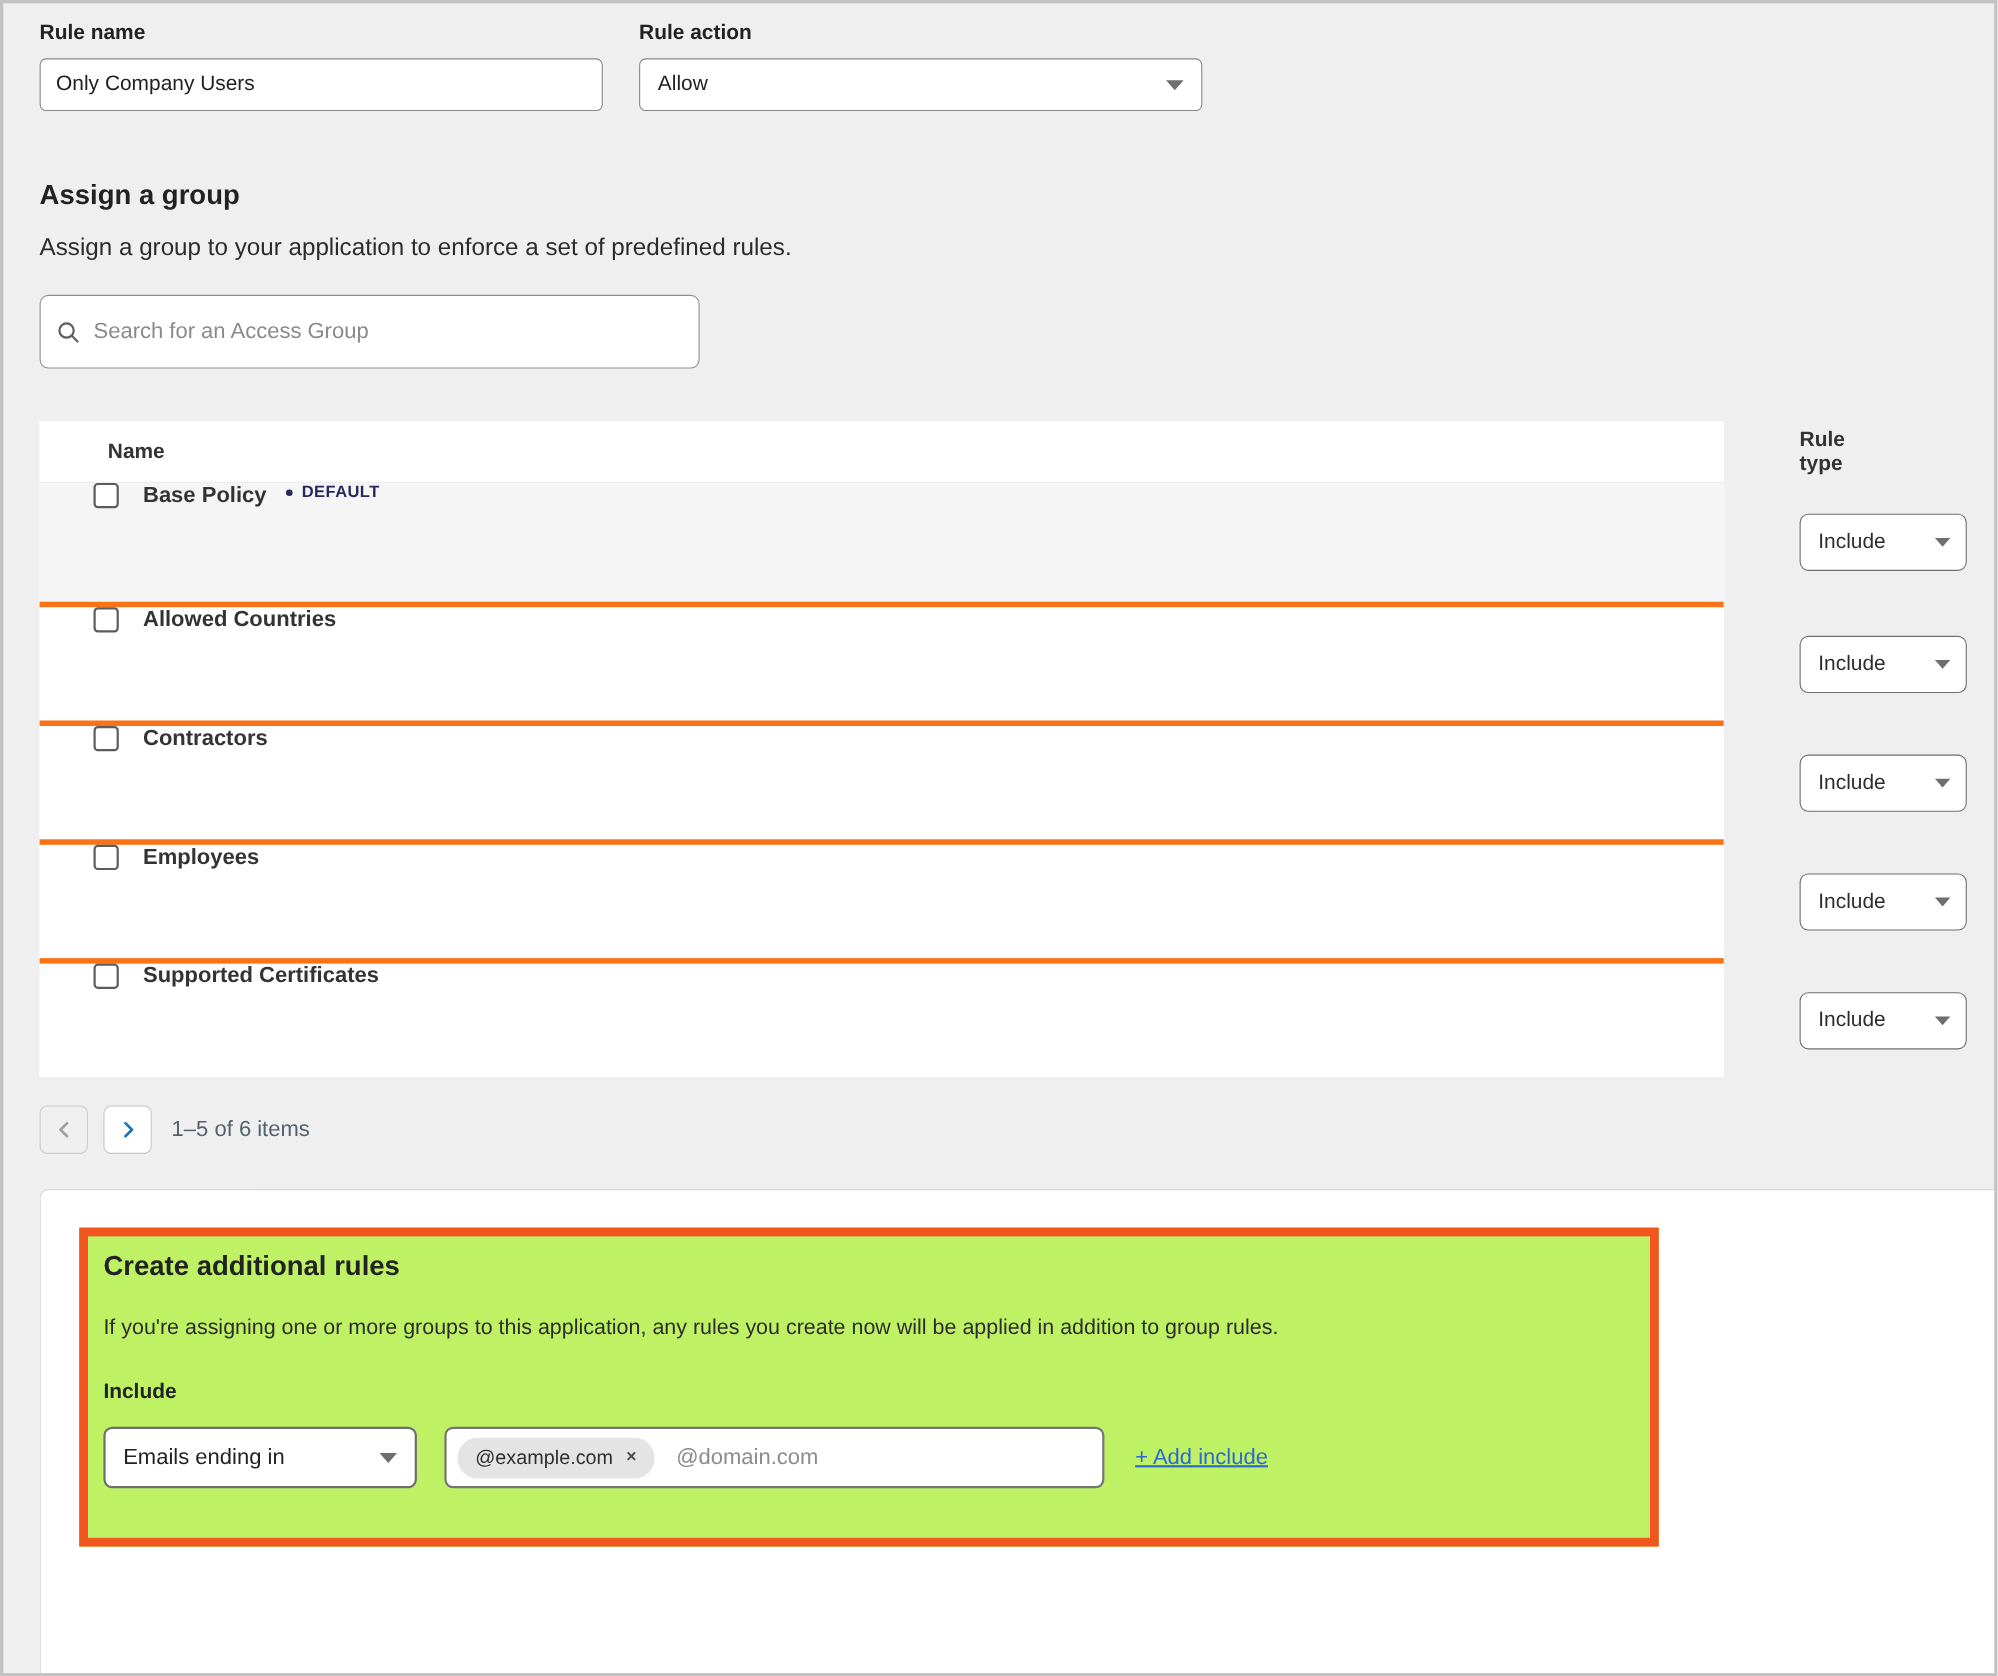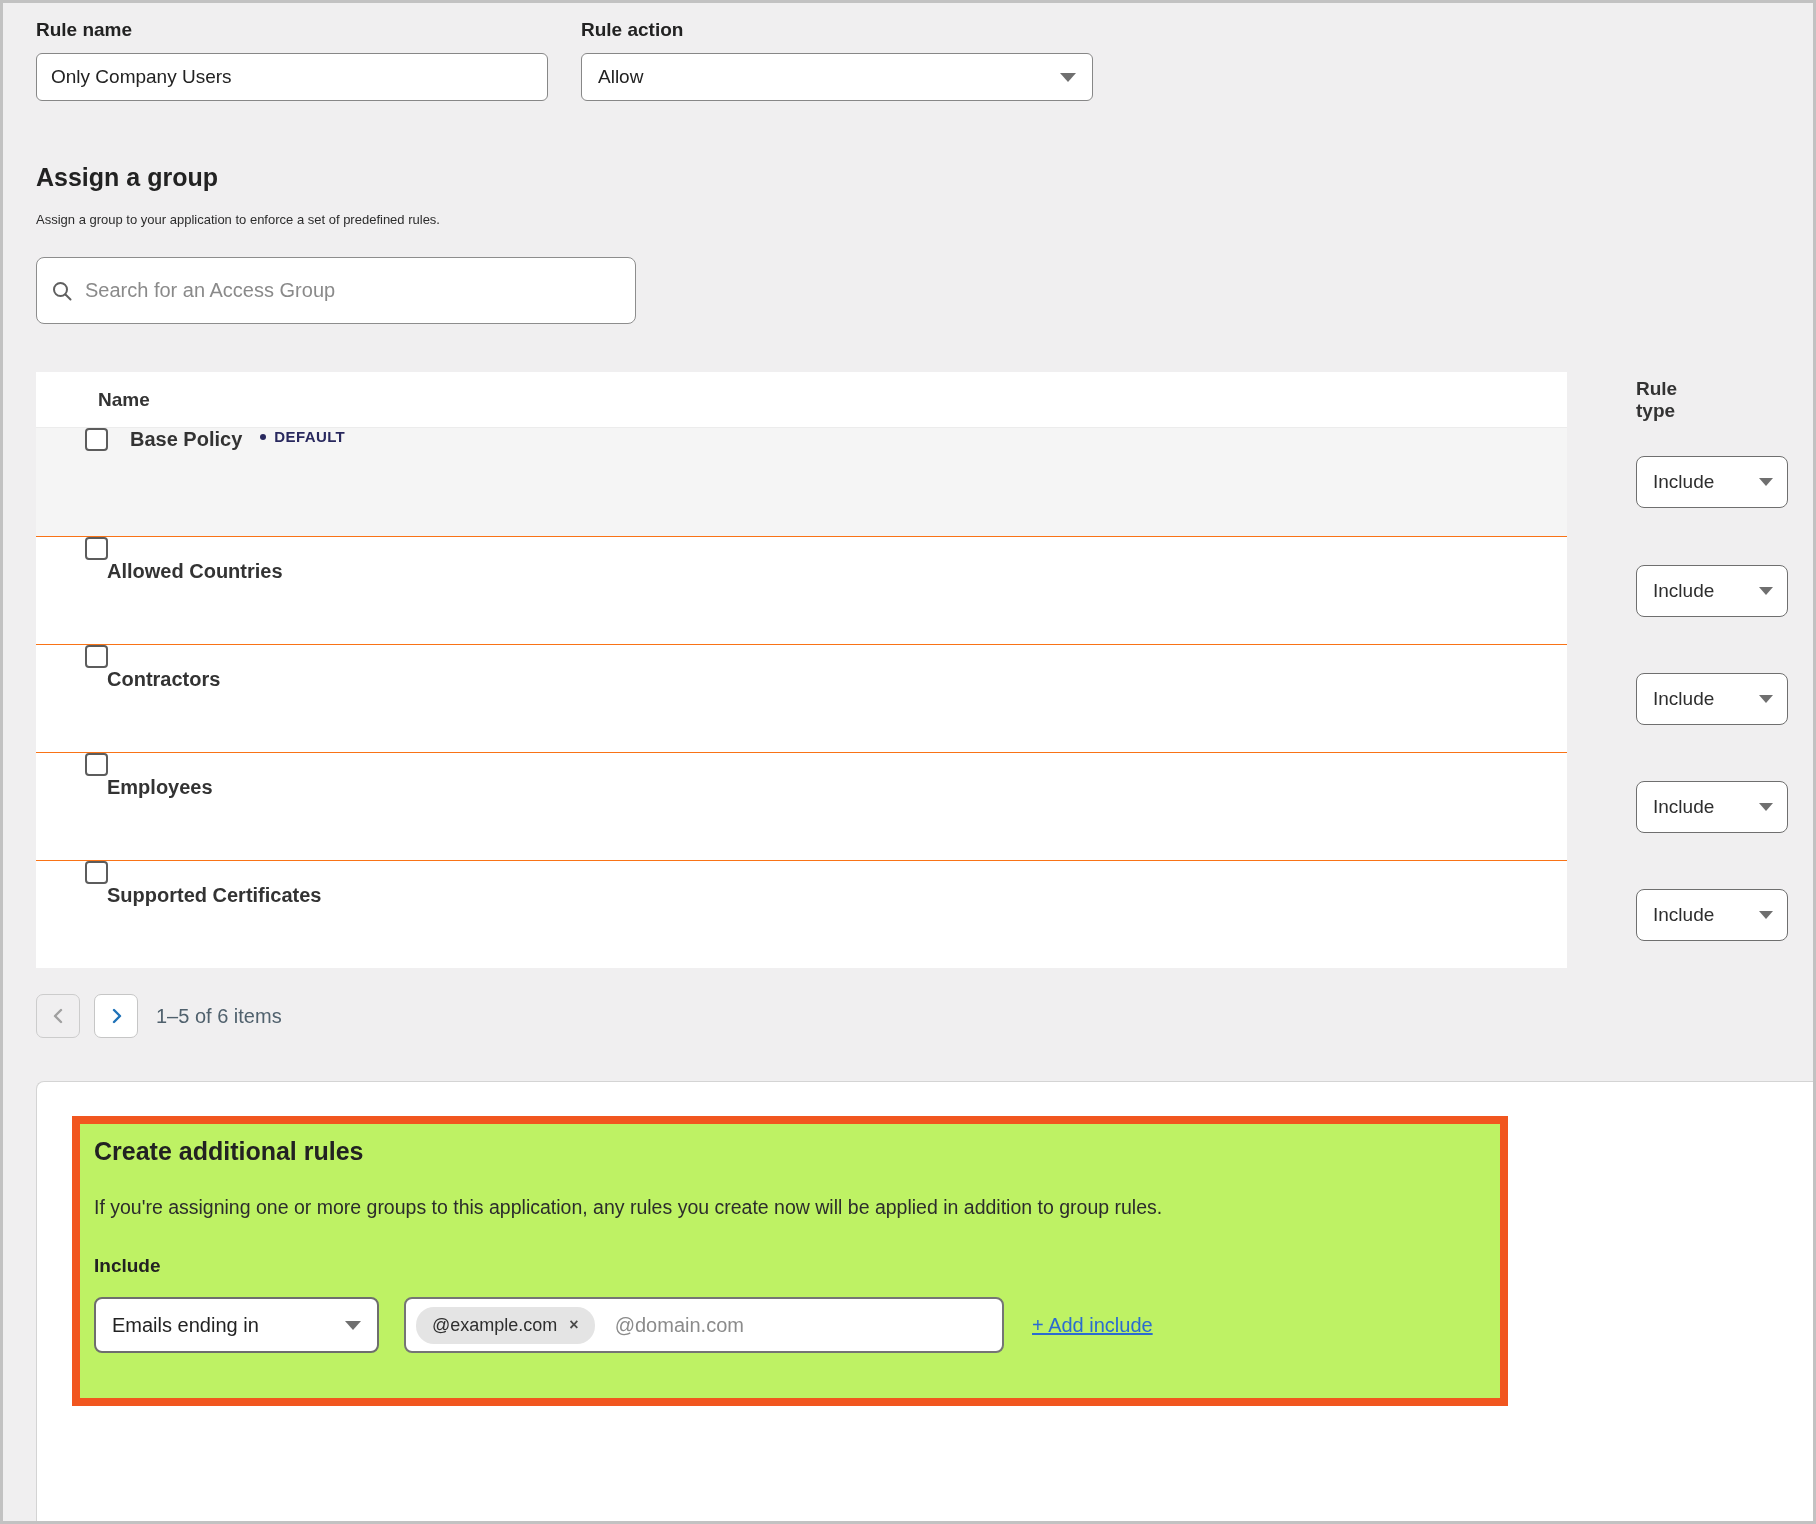"Assign a group to your" .section-desc { font-size: 13px -> 22px }
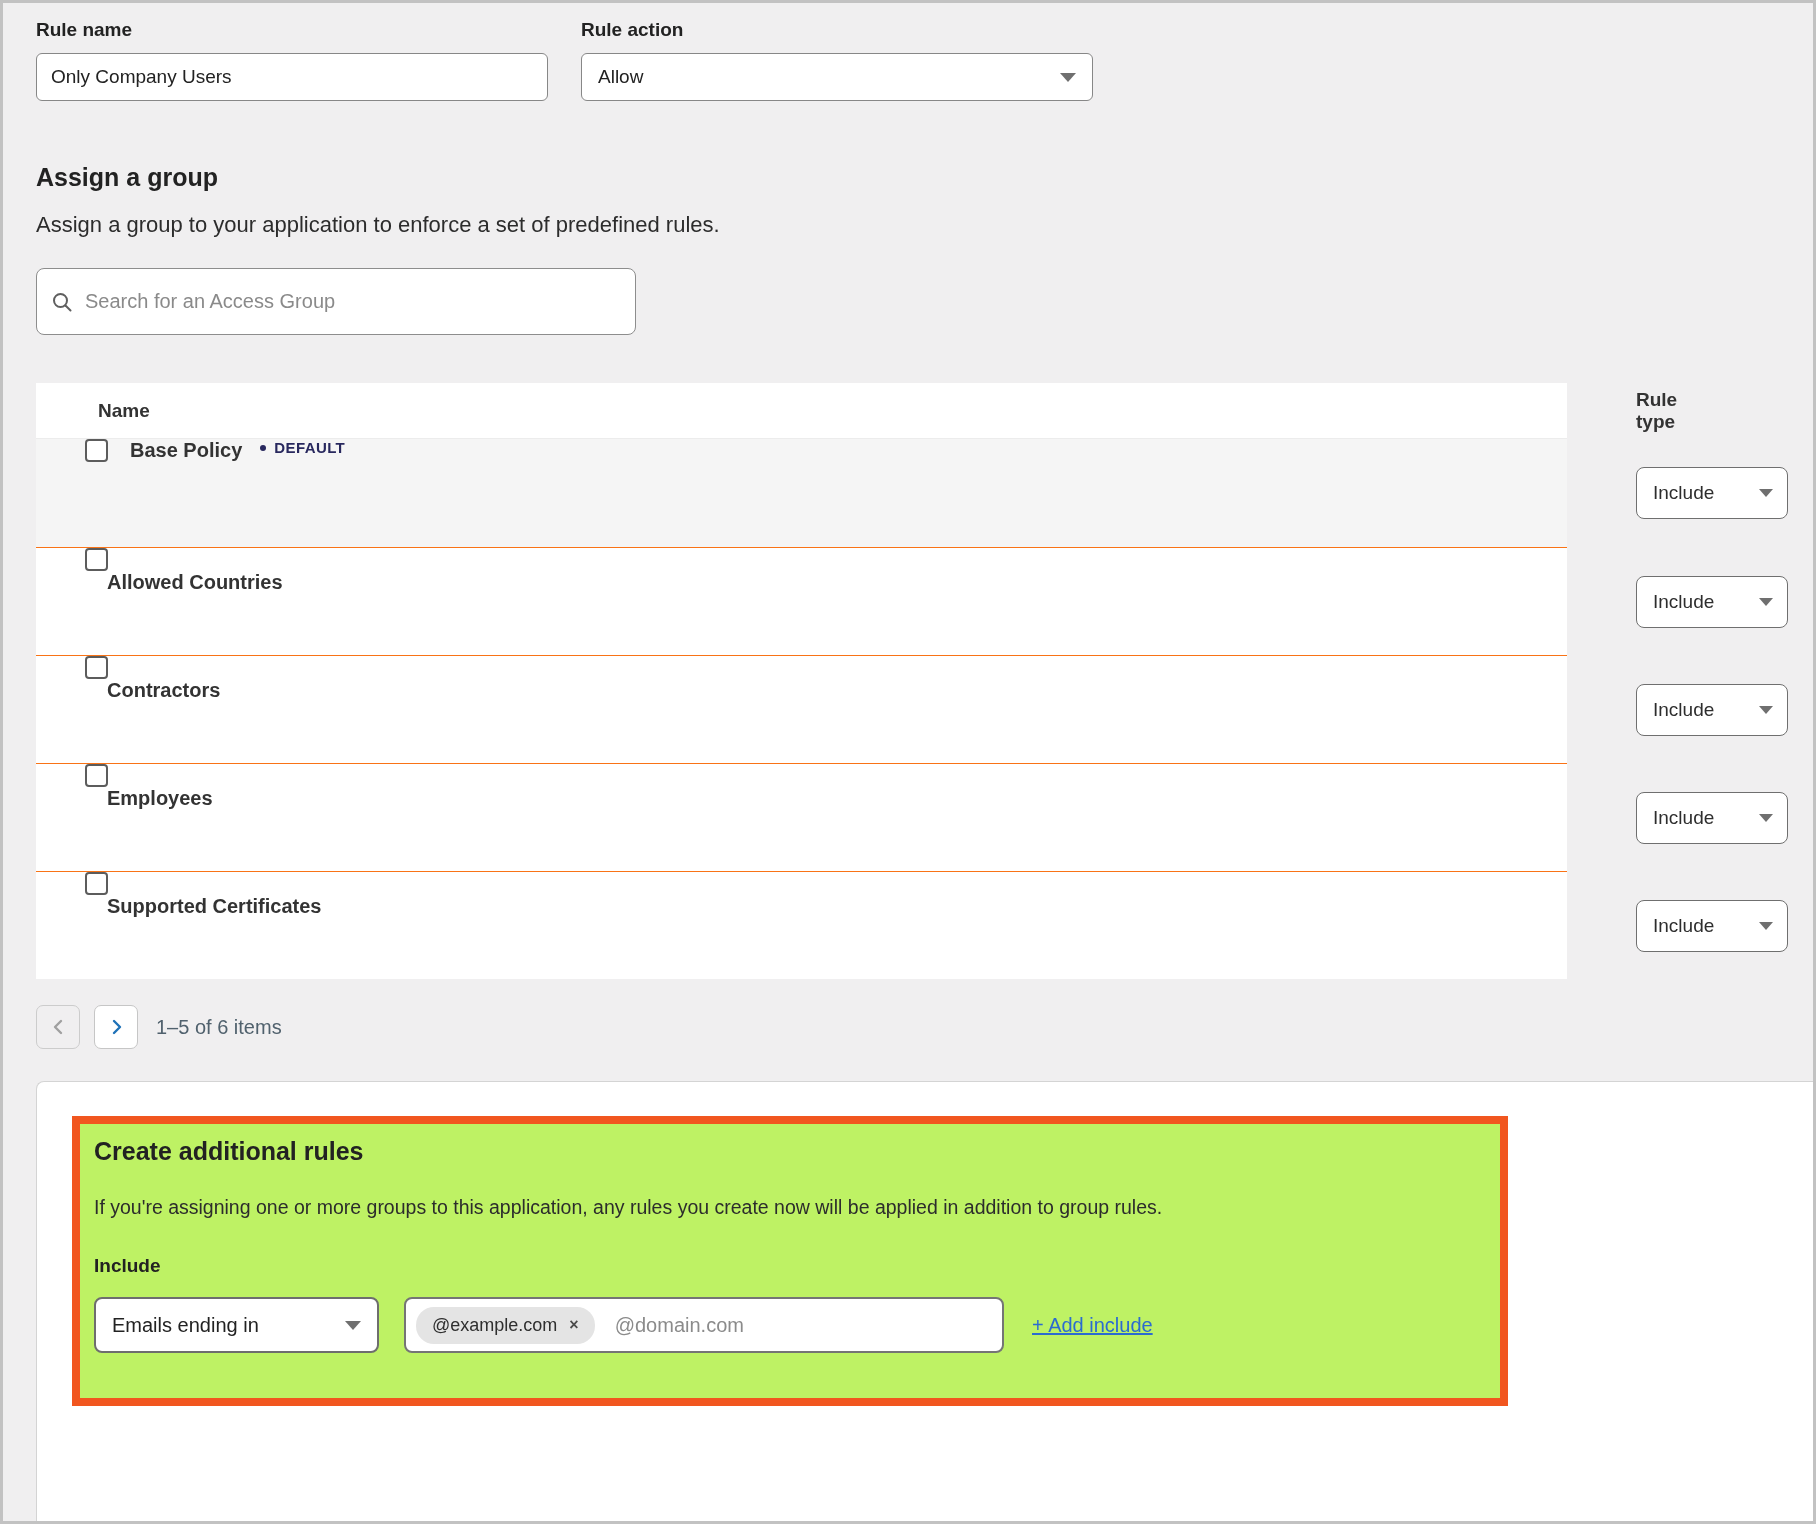"Allowed Countries" .t-row + .t-row { border-top: 1px solid #f97316 -> 5px solid #f97316; flex-direction: column -> none }
